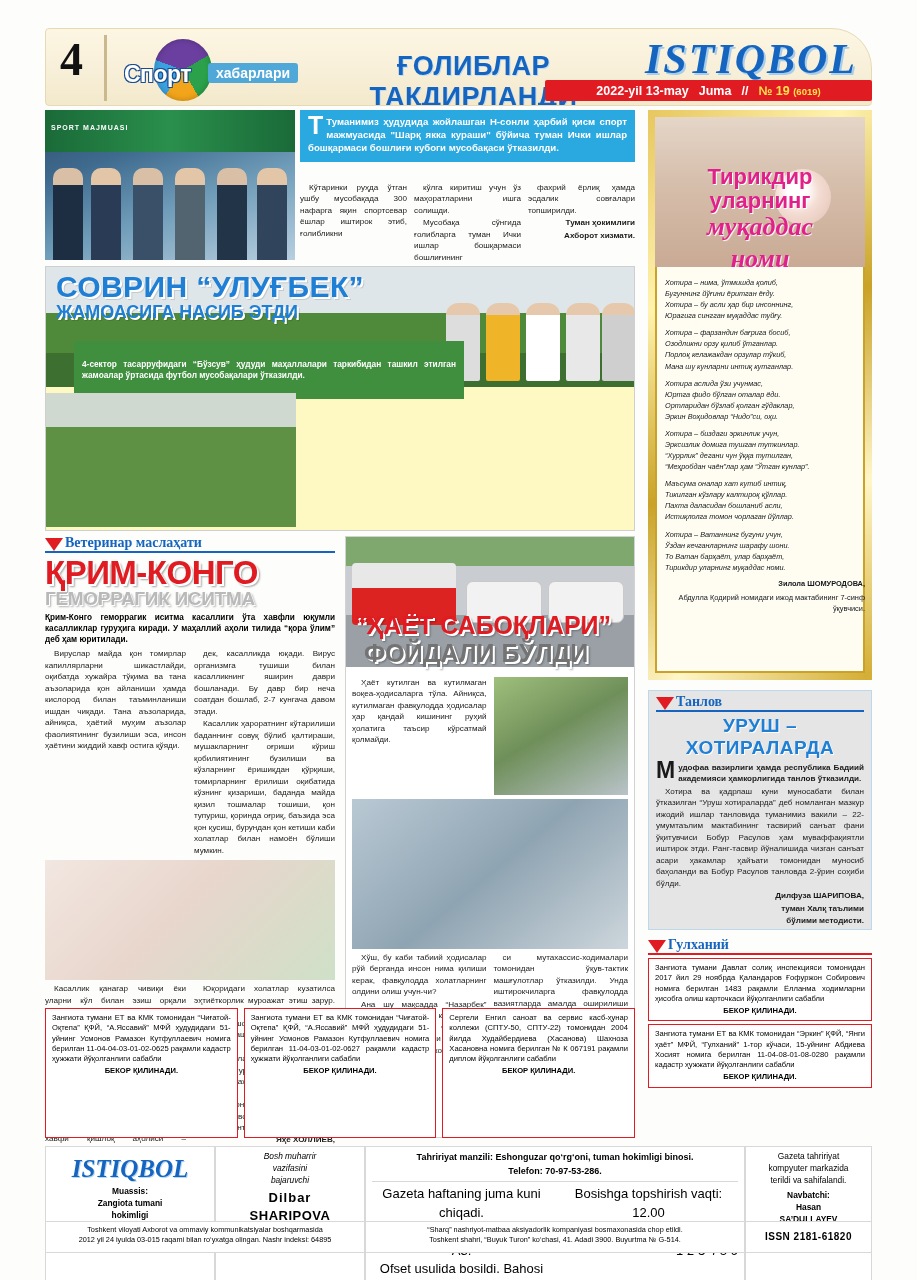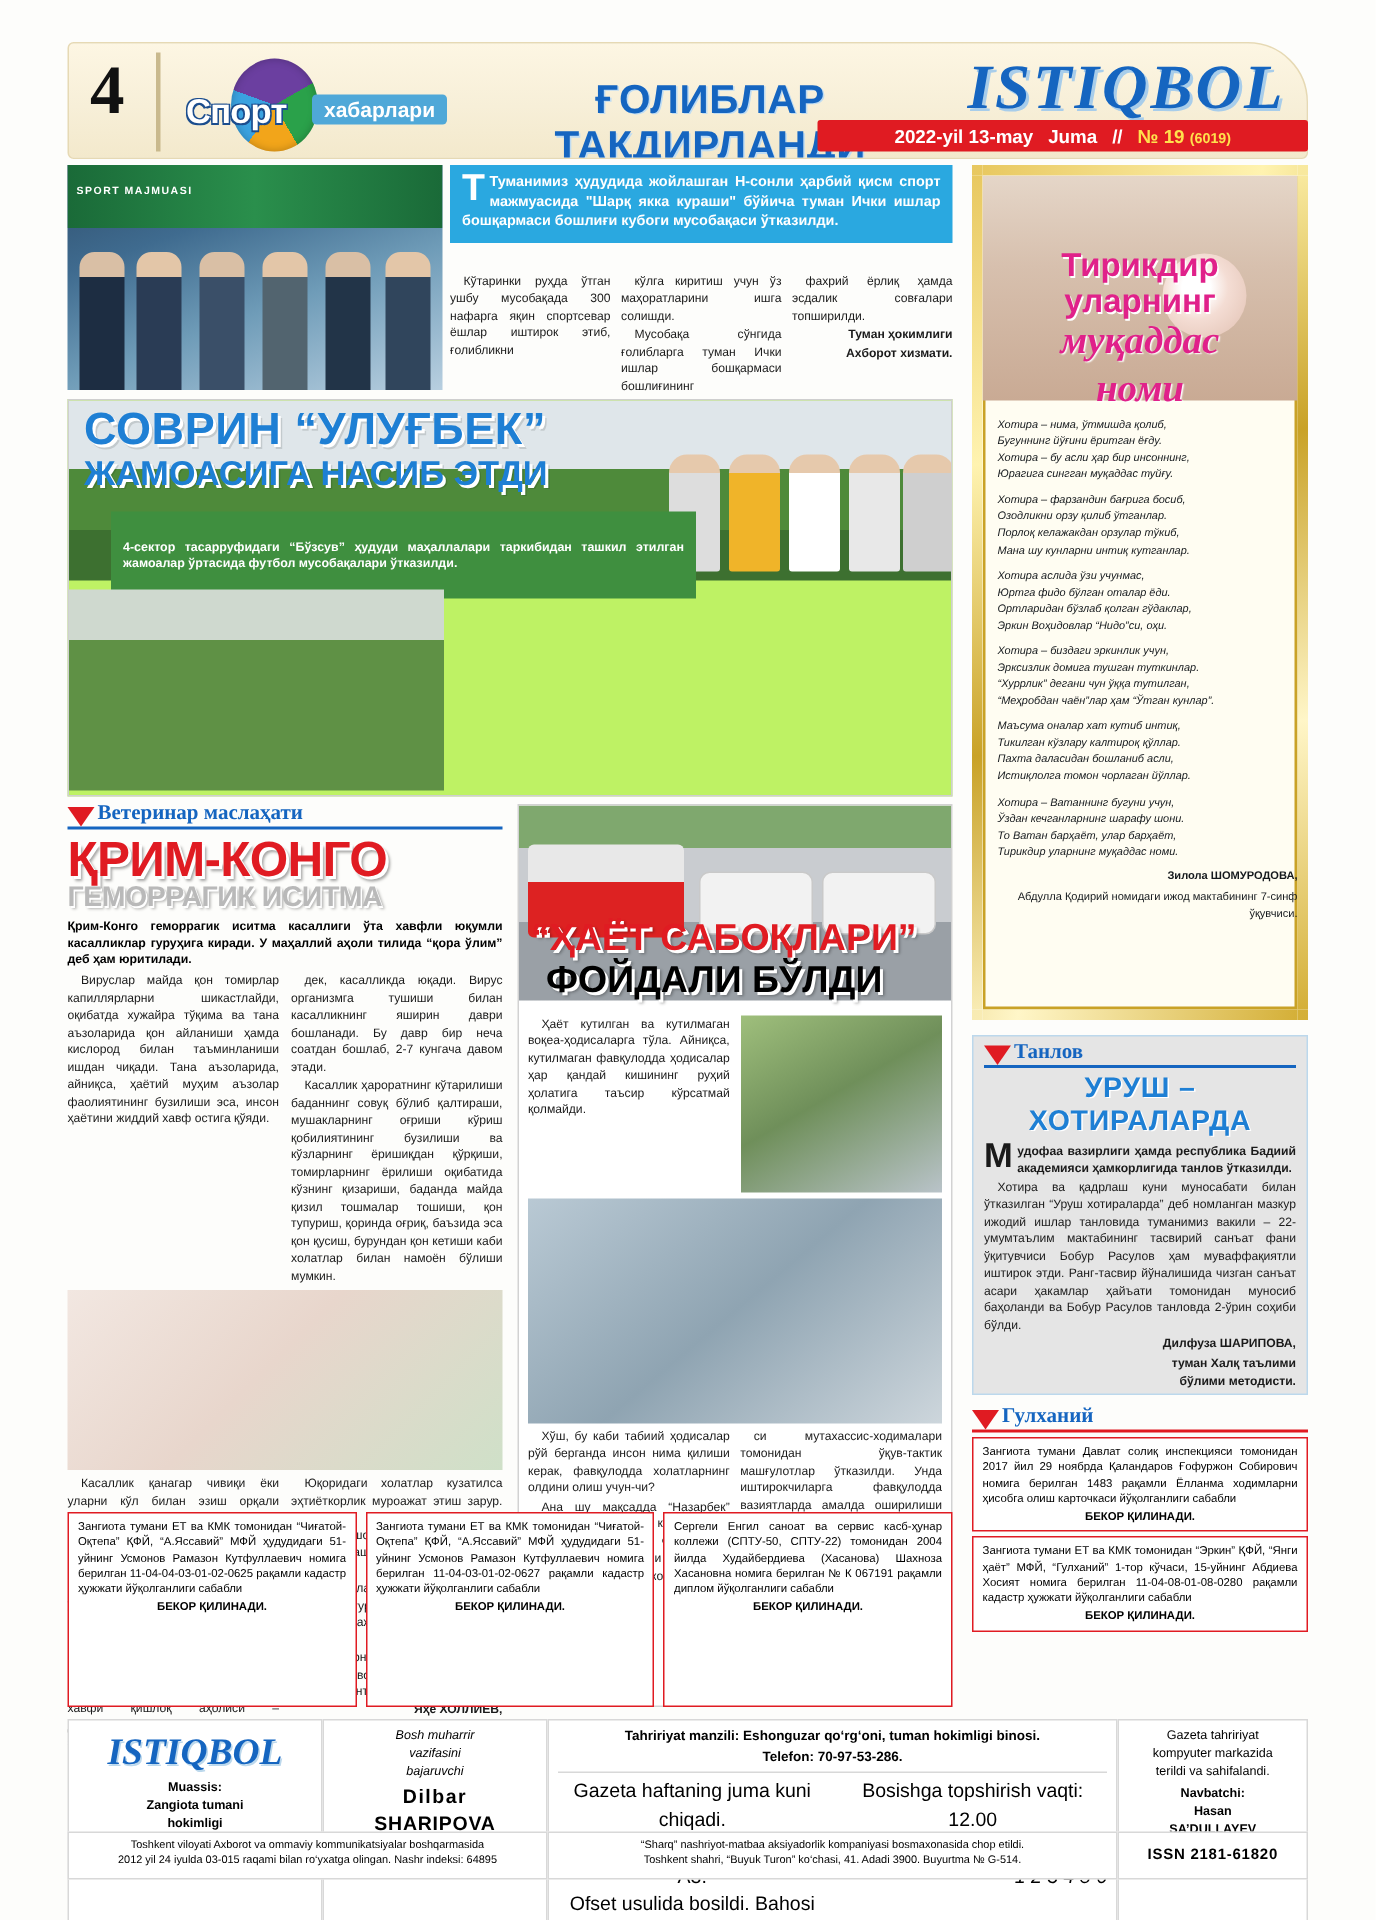"СОВРИН “УЛУҒБЕК”" .sovrin { background: #bef264 -> #fef9c3 }
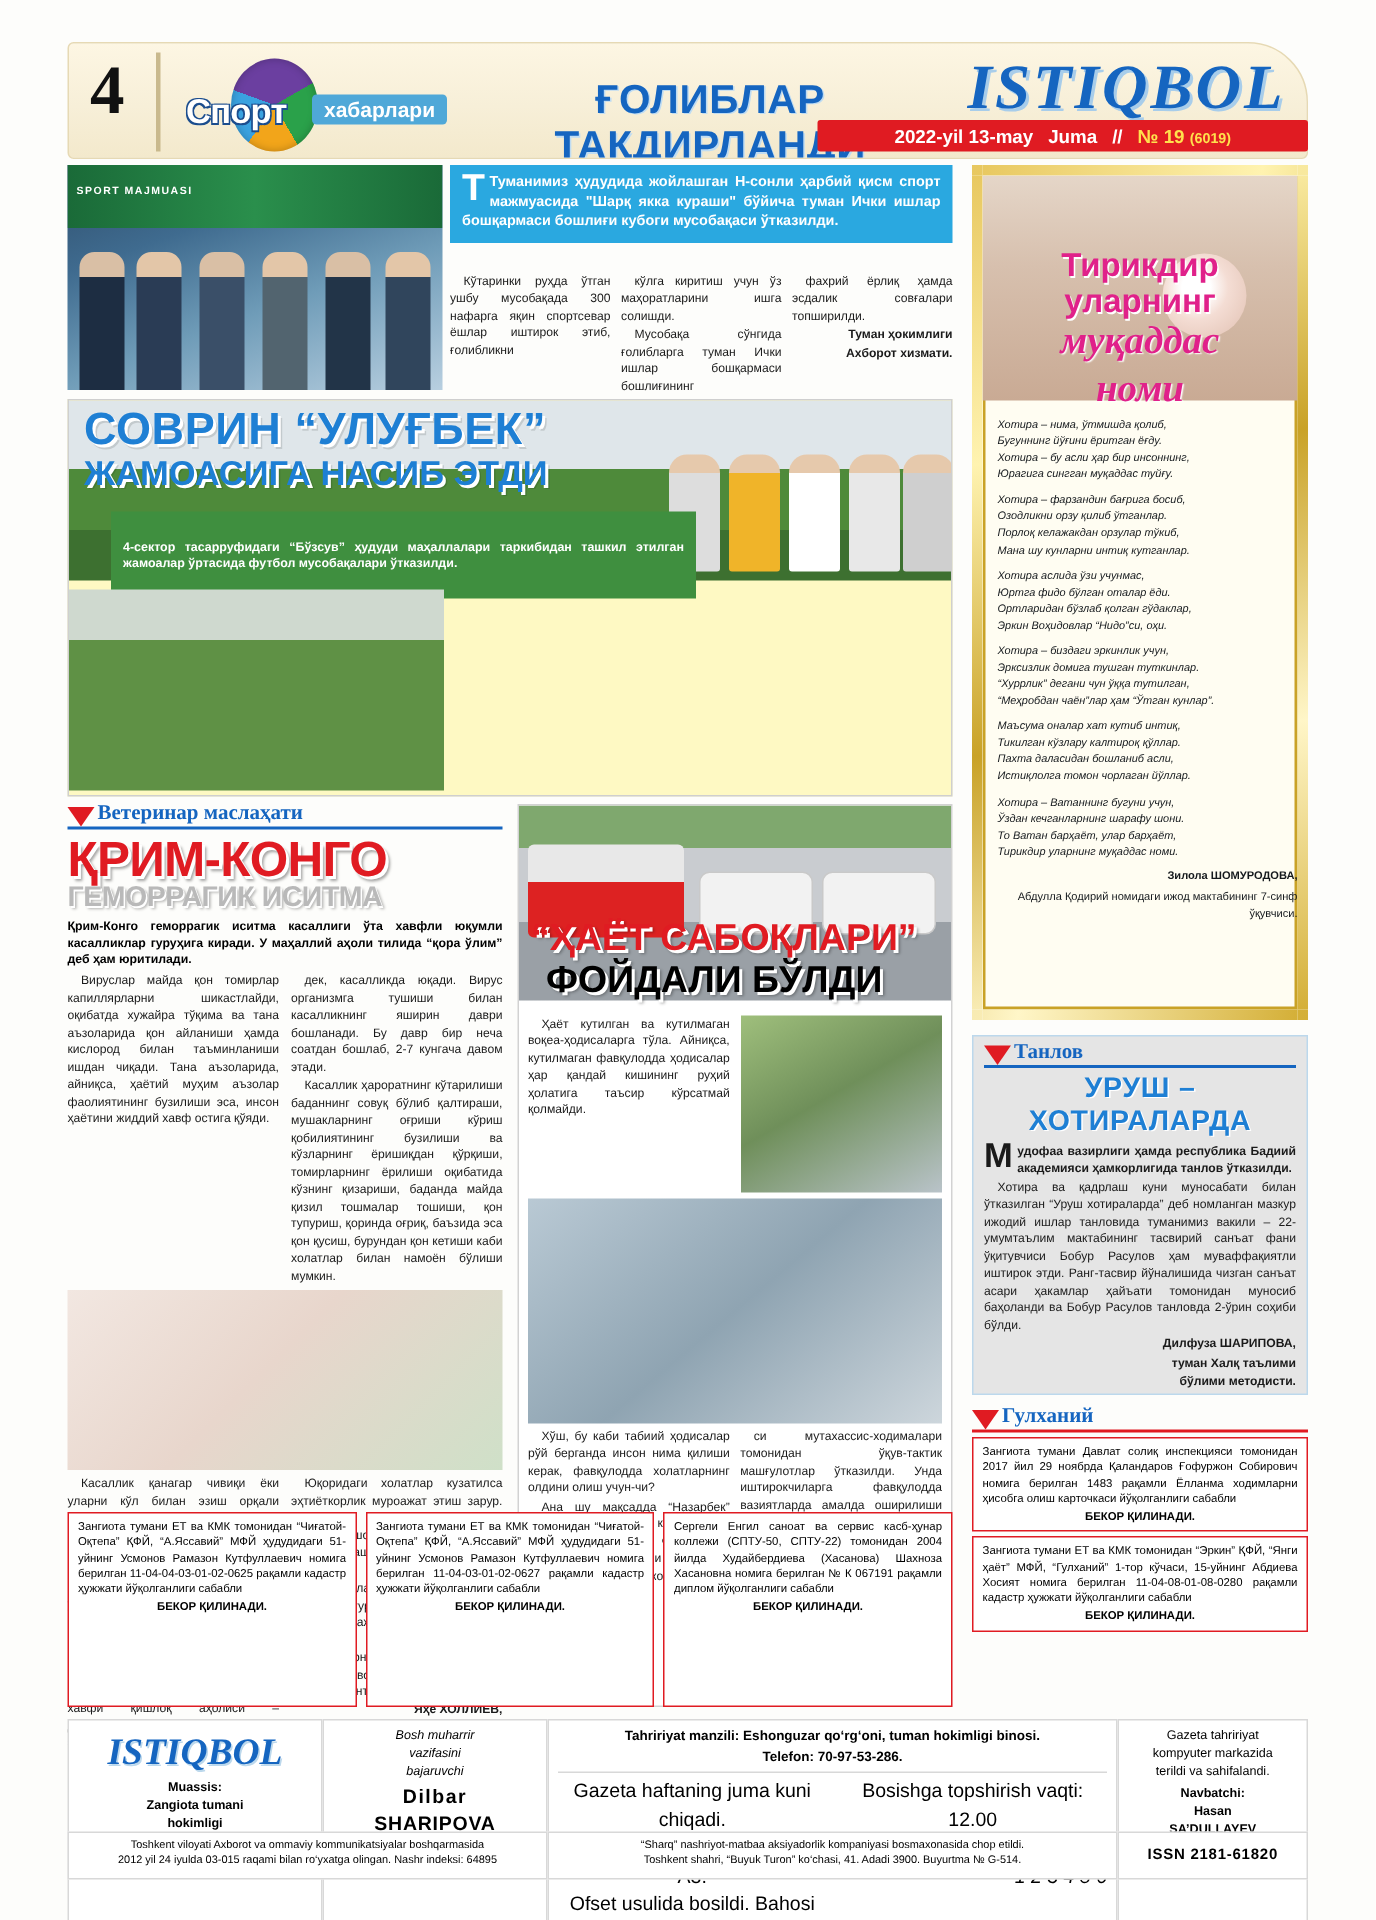"ЖАМОАСИГА НАСИБ ЭТДИ" .sovrin h2 { font-size: 23px -> 18px }
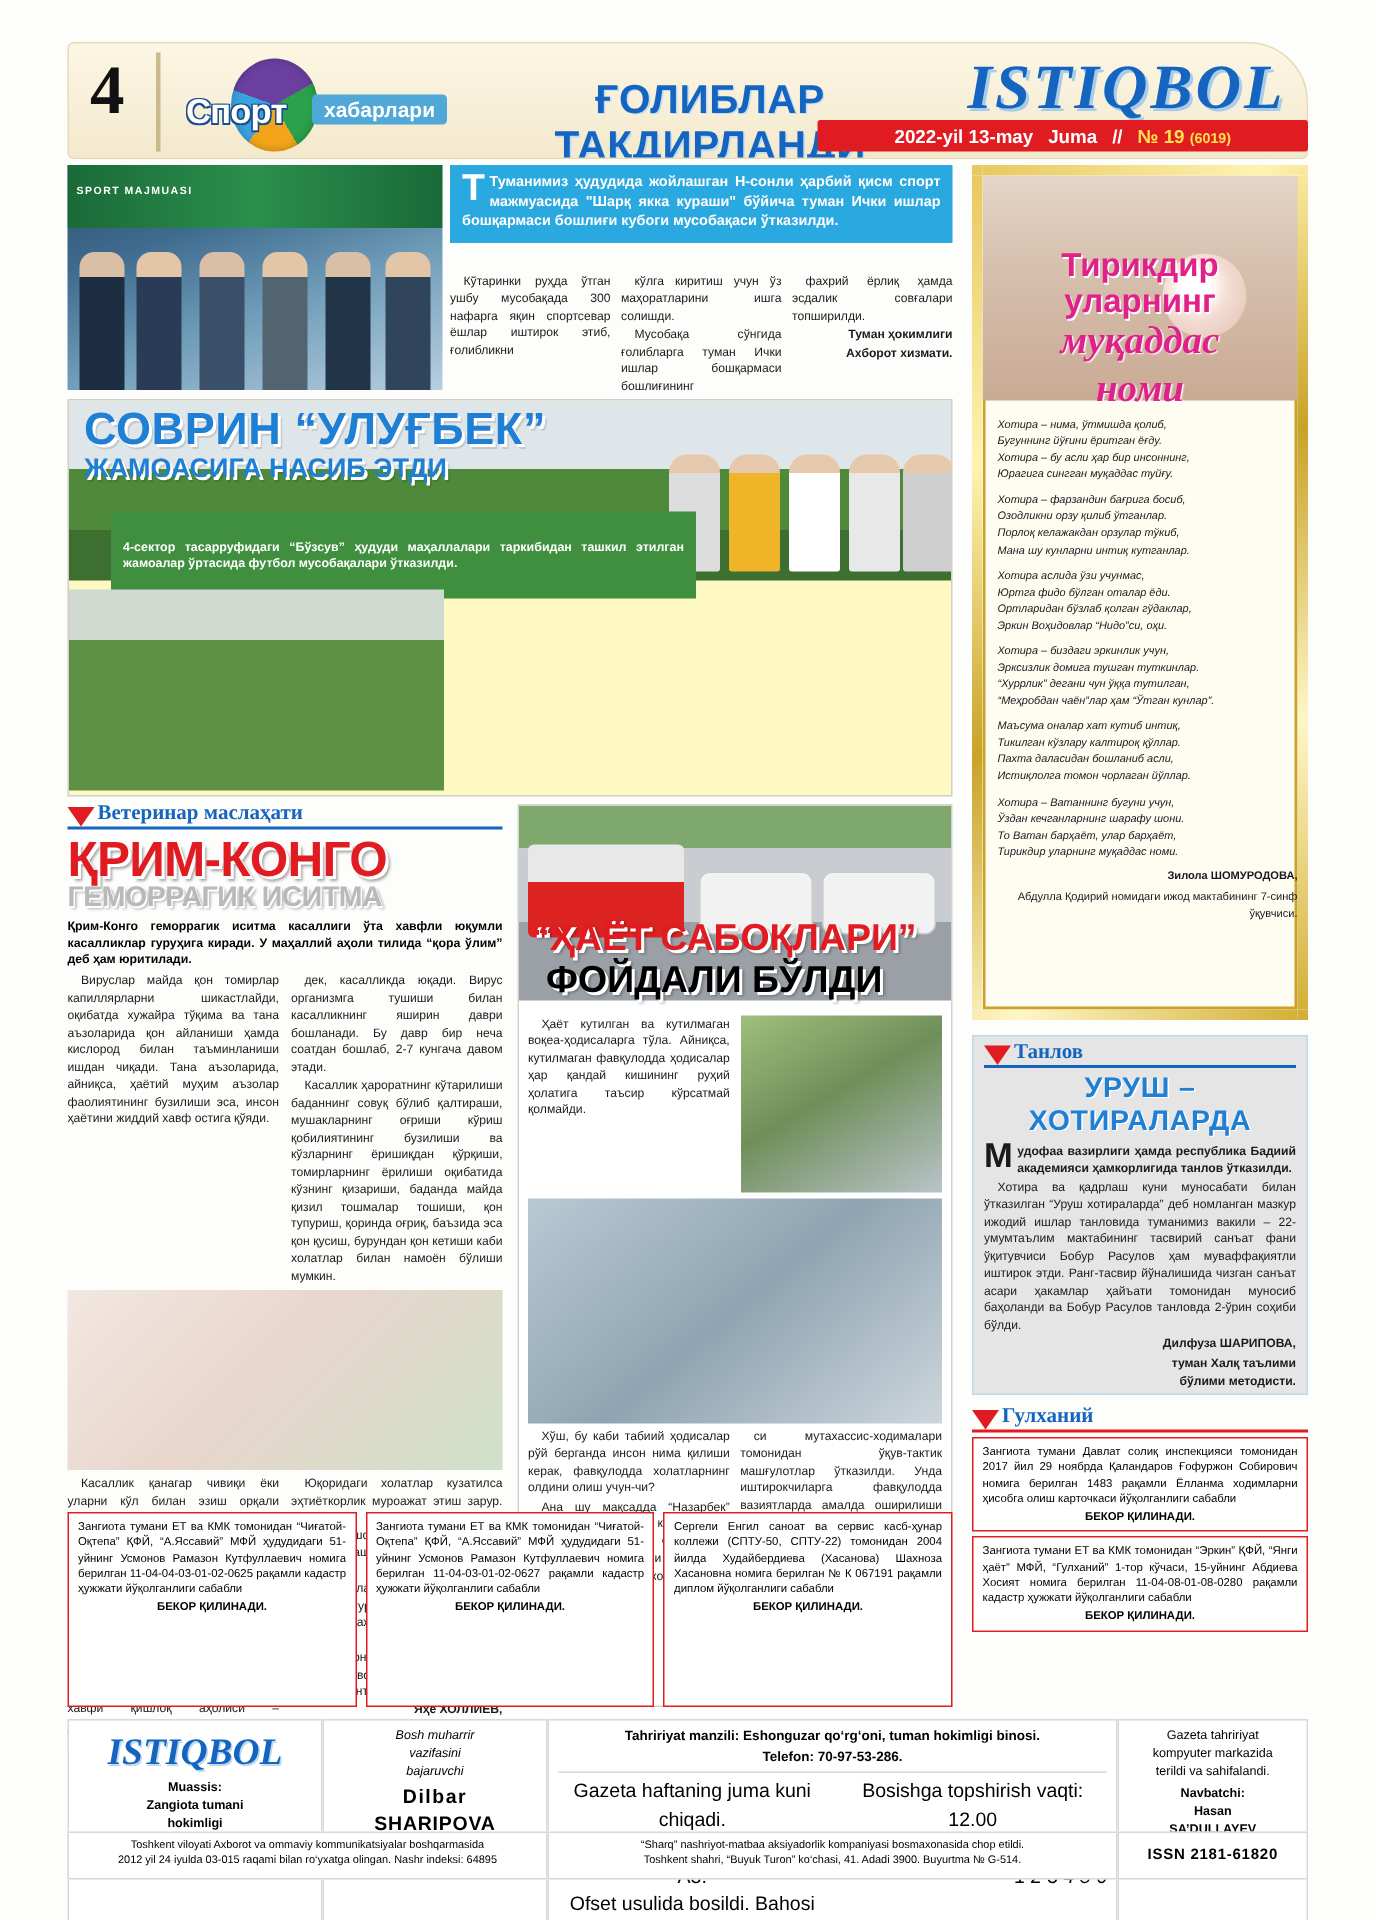"ФОЙДАЛИ БЎЛДИ" .hayot h2 { color: #000000 -> #737373 }
